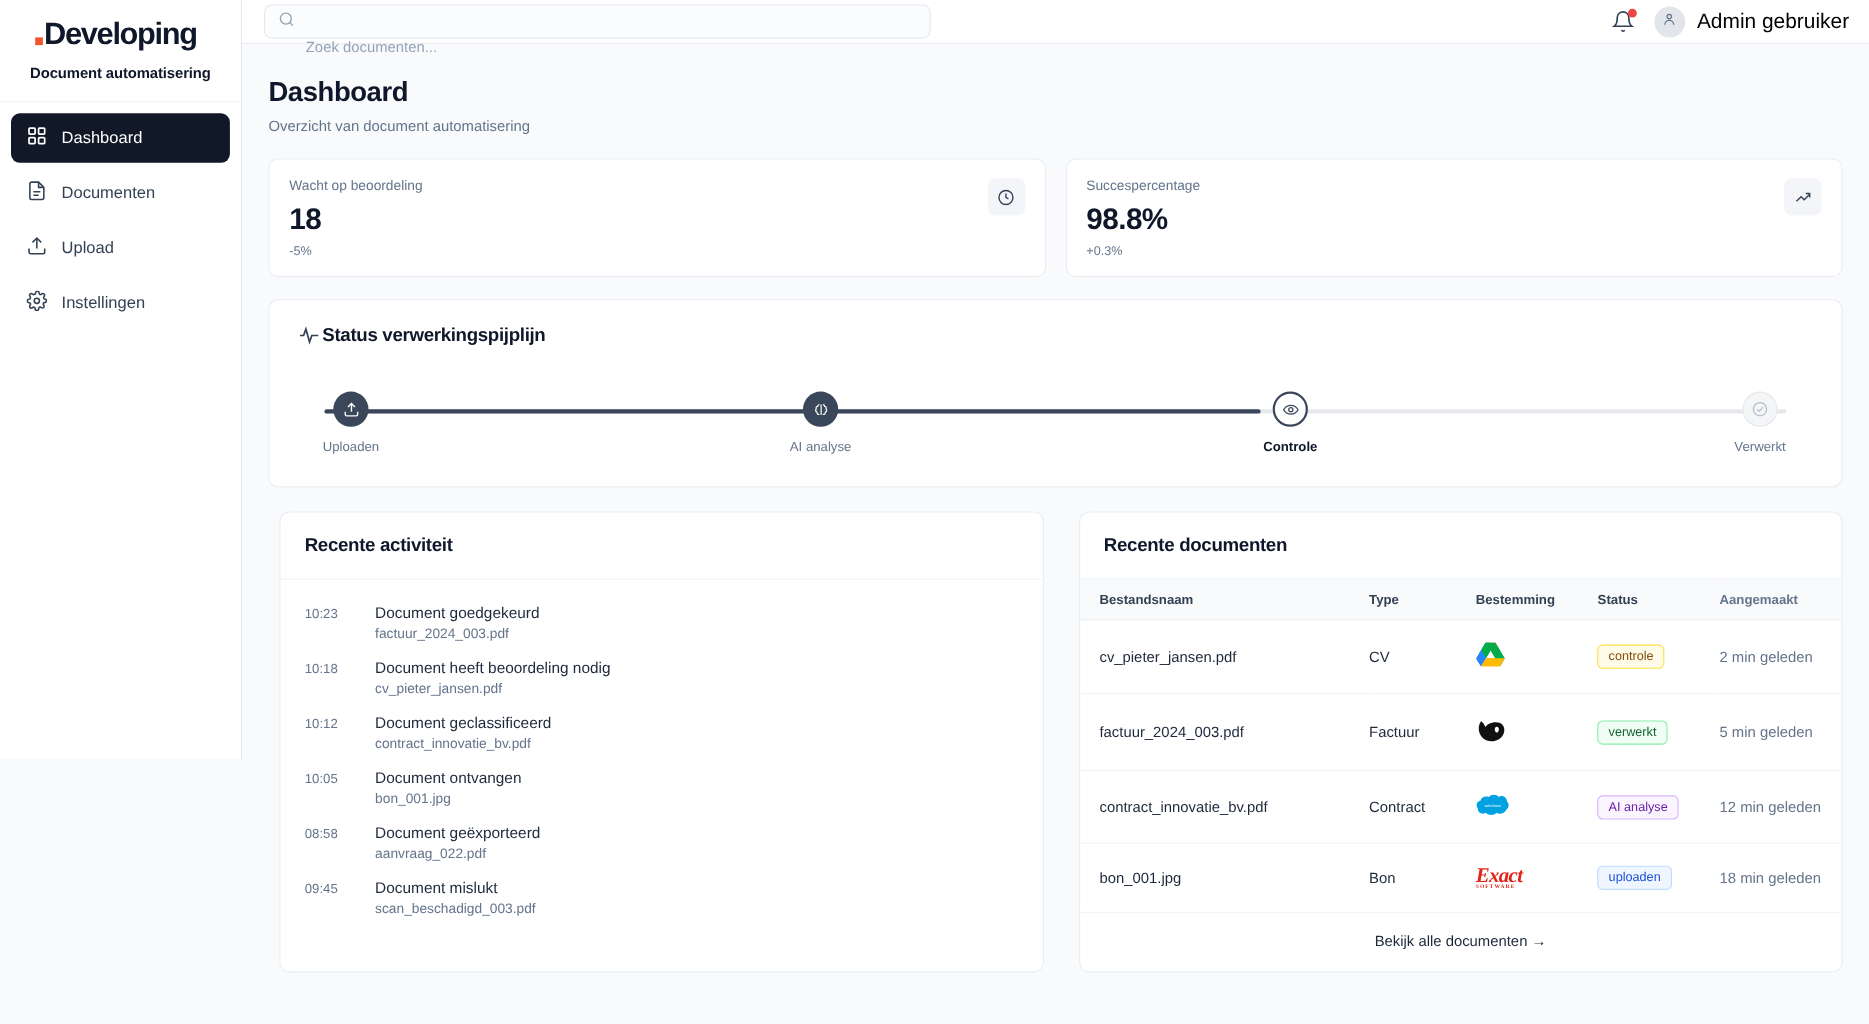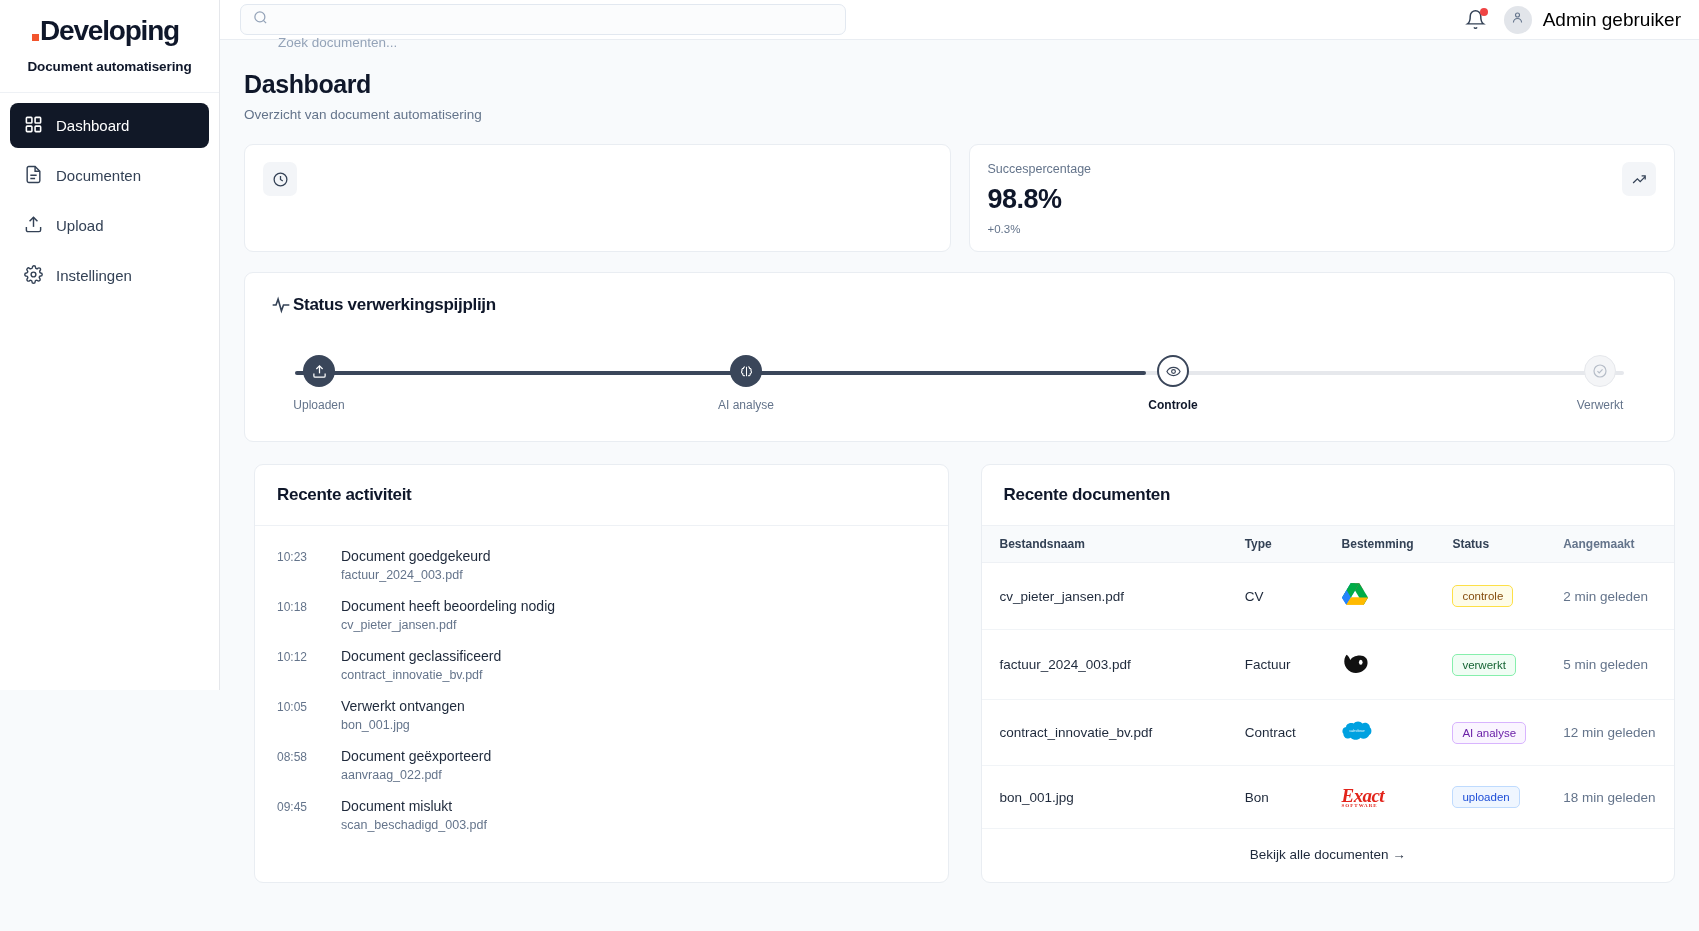"Wacht op beoordeling" div { html: none -> <div> <div>Wacht op beoordeling</div> <div>18</div> <div>-5%</div> </div> }
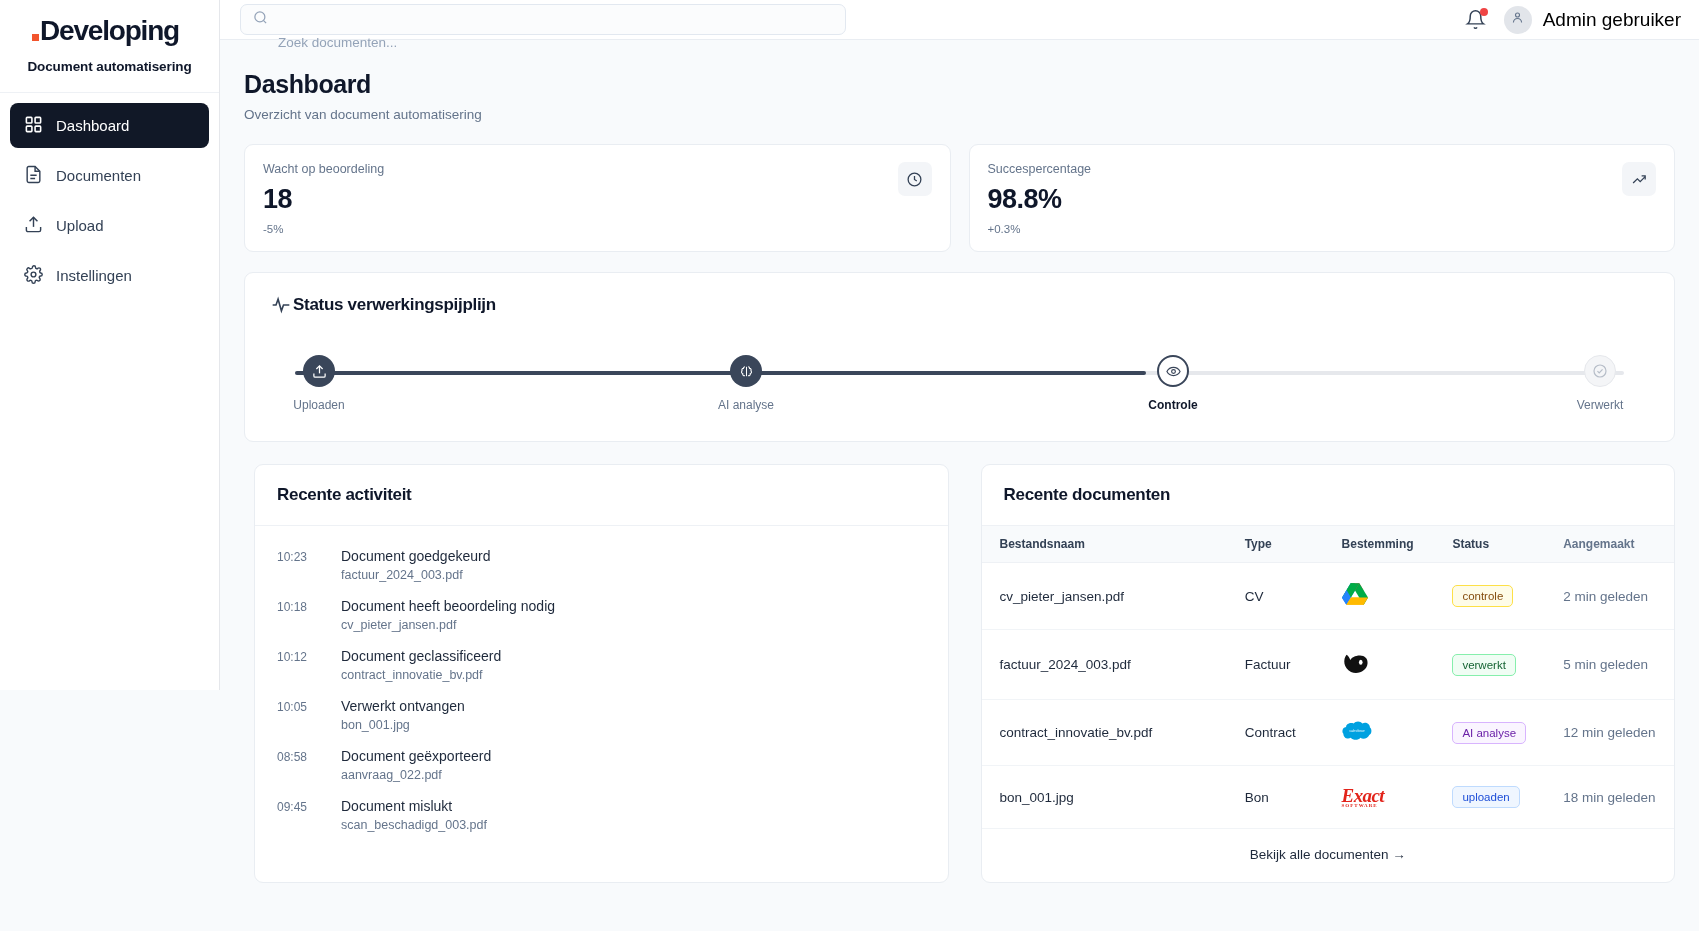"Verwerkt ontvangen" div.act-title { text: Verwerkt -> Document }
